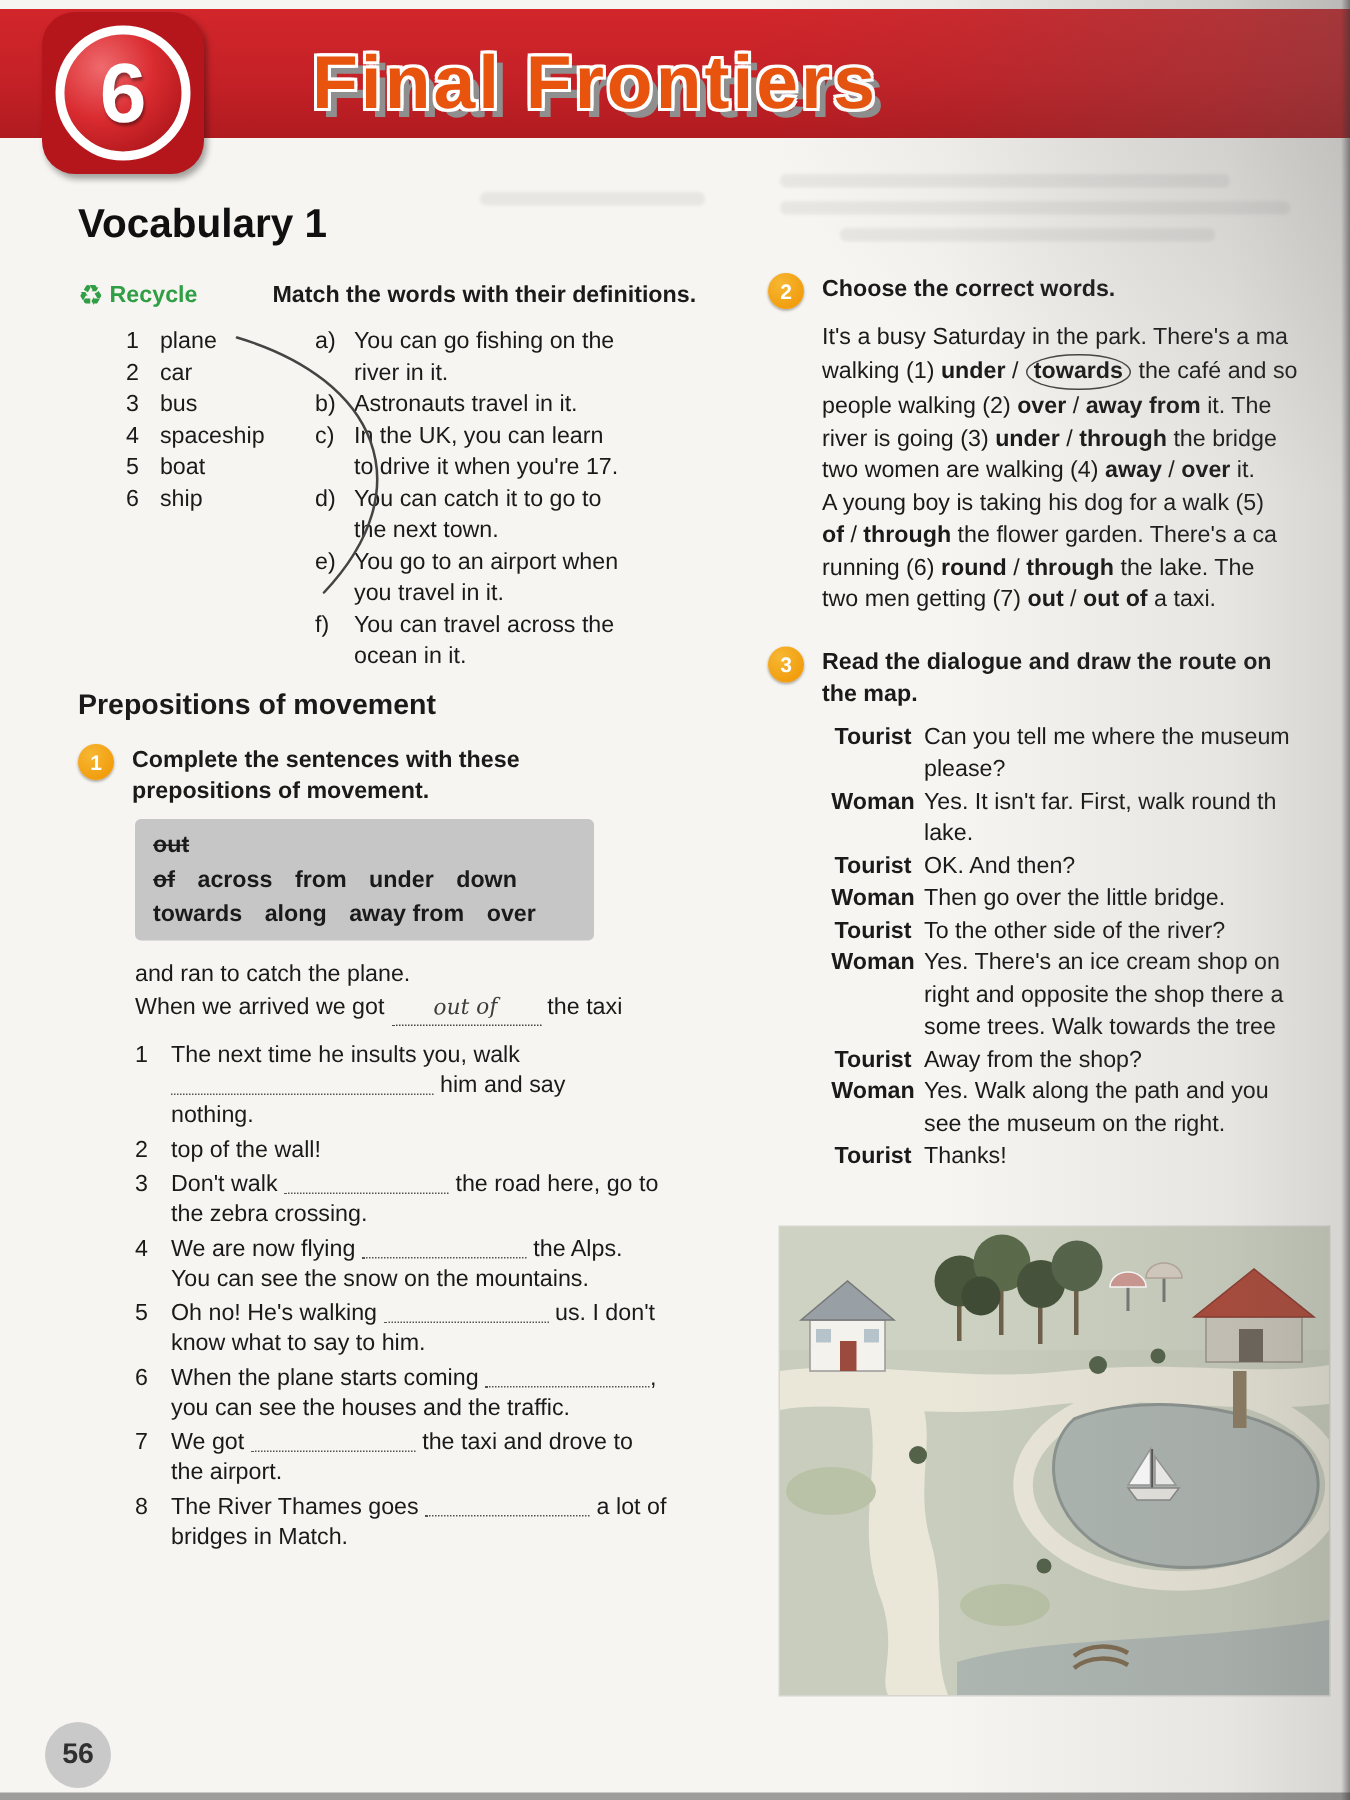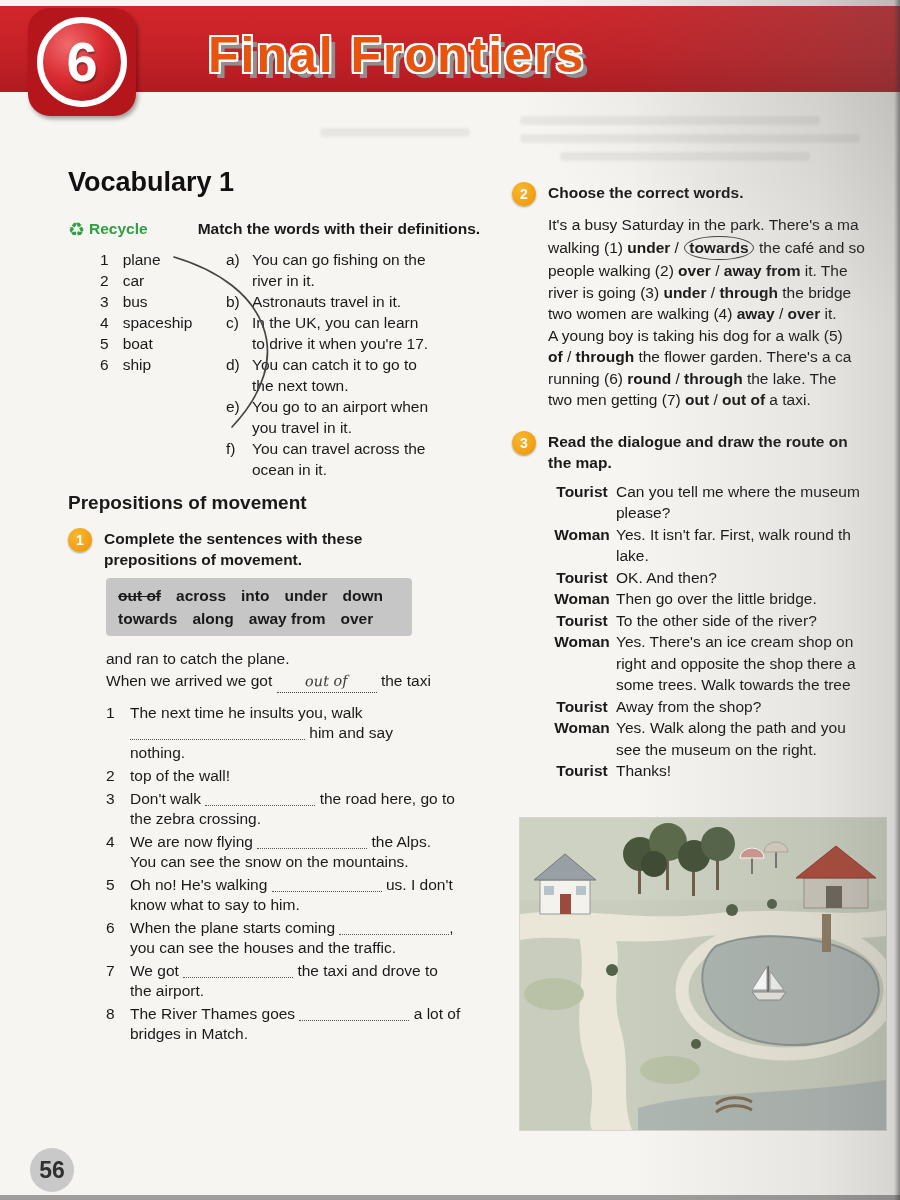"Vocabulary 1" .col-left { left: 68px -> 52px; margin-top: 33px -> none }
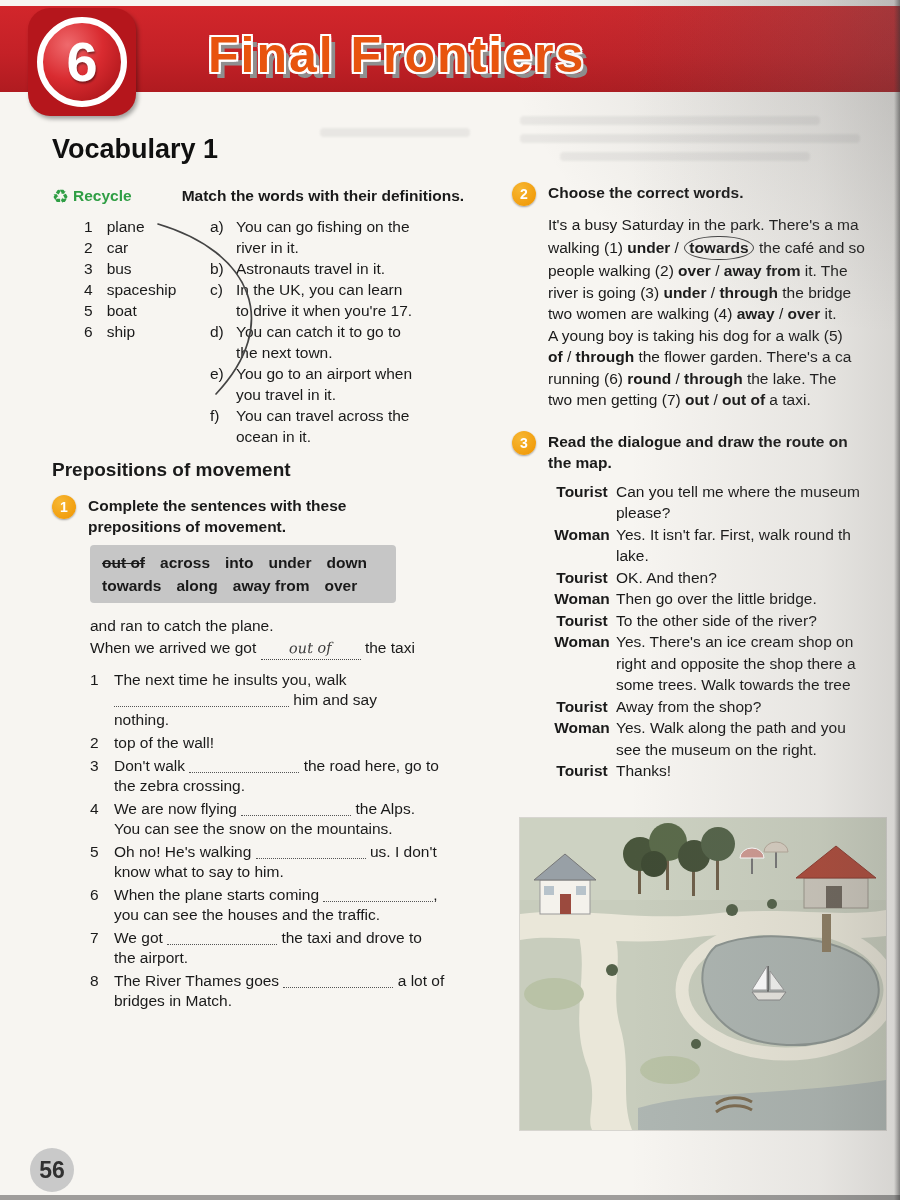"into" span { text: into -> from }
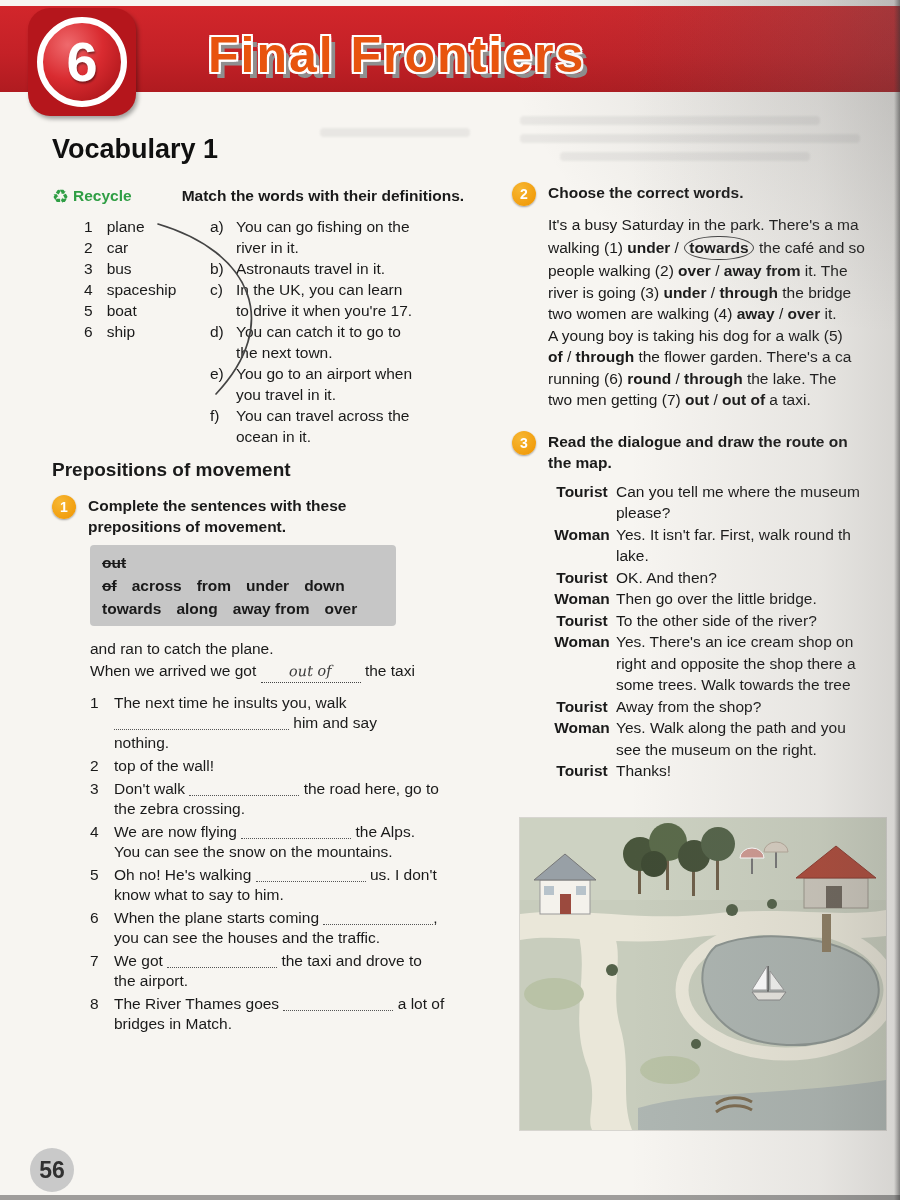"56" .pagenum { font-size: 23px -> 19px }
